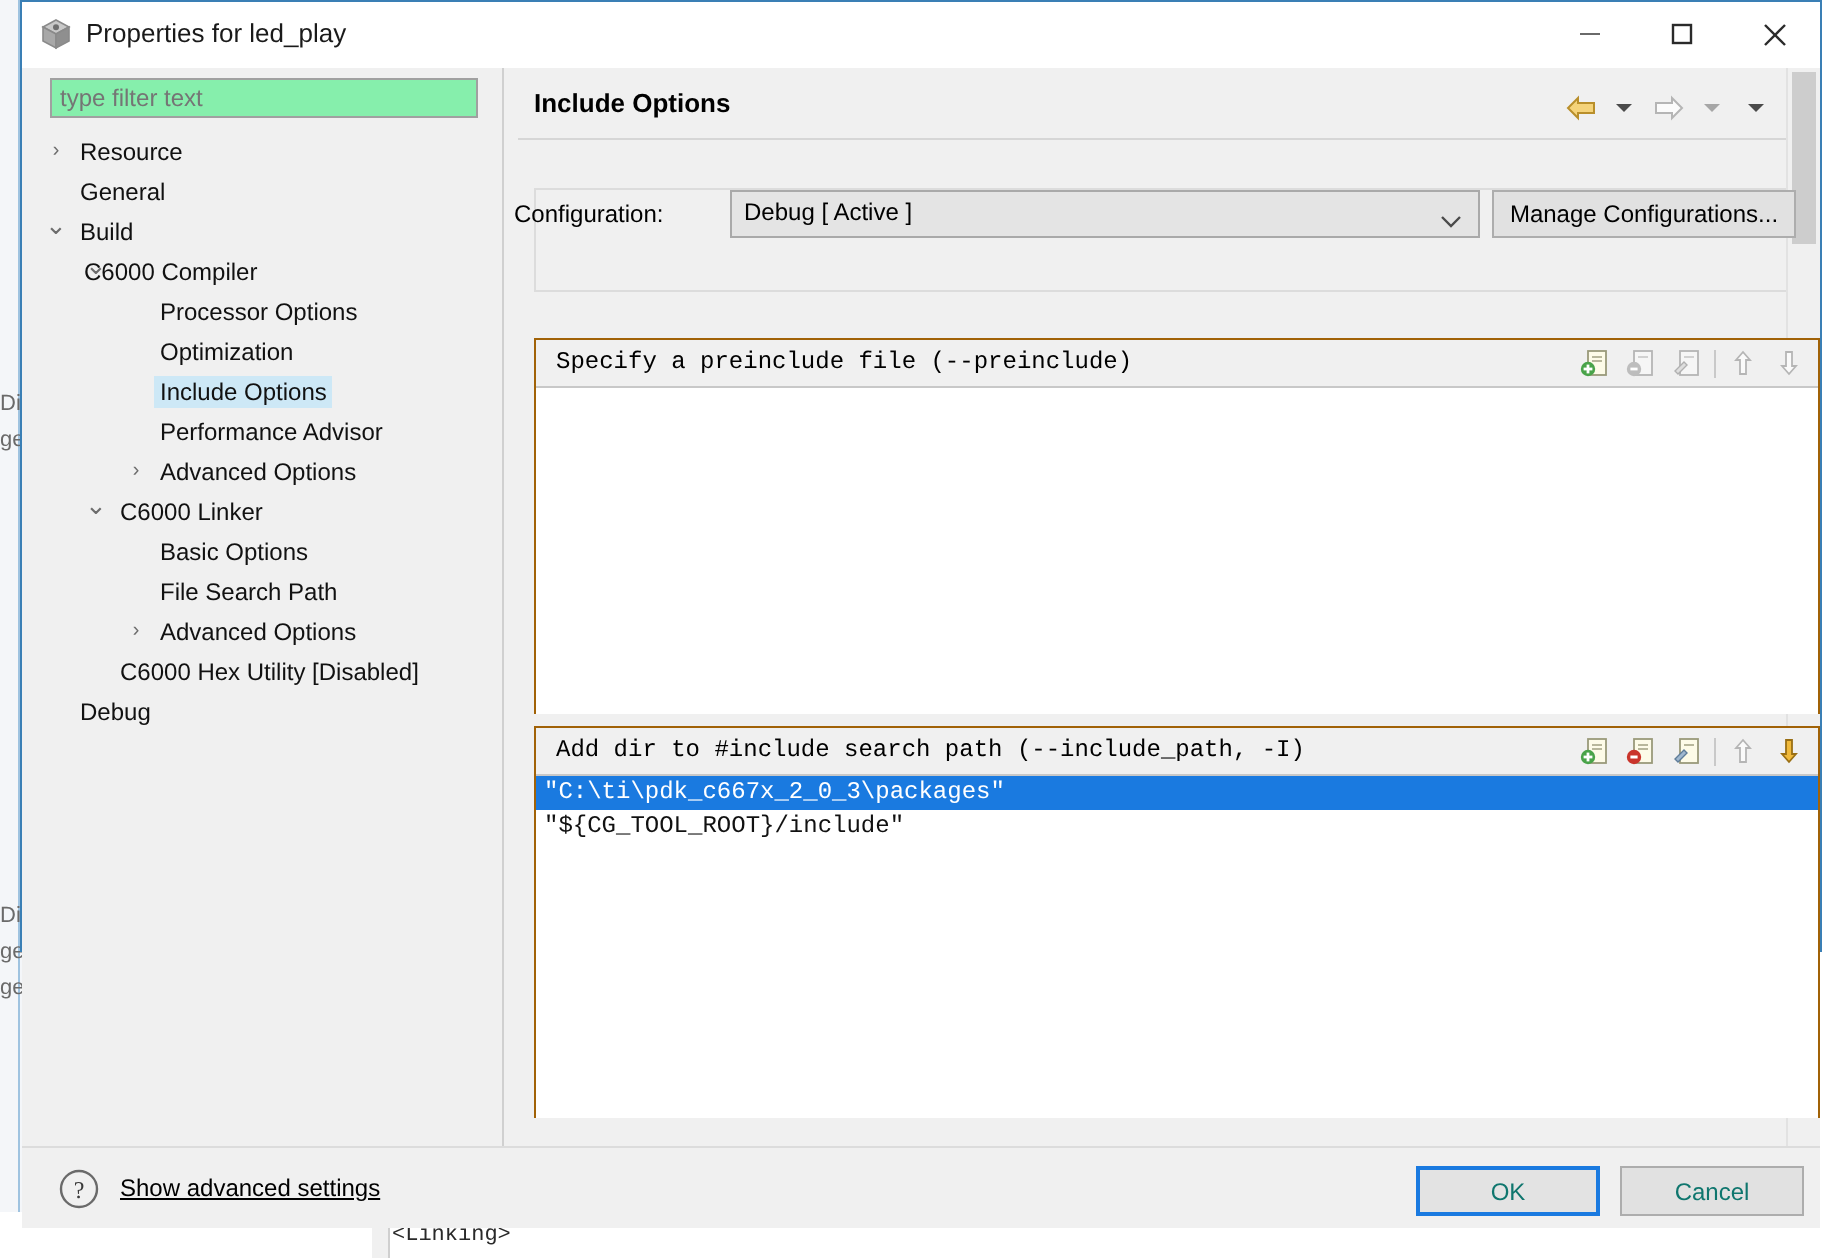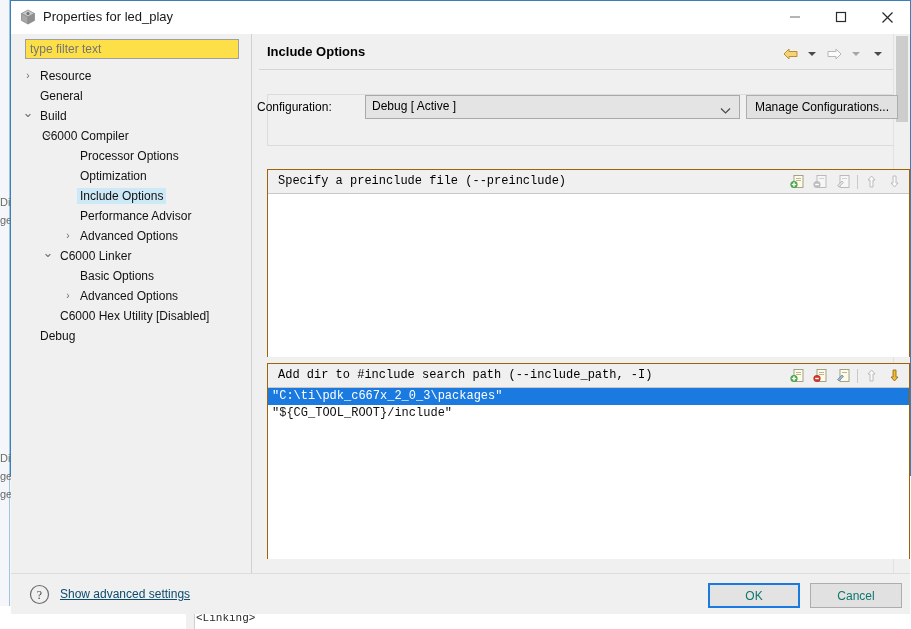"type filter text" #filter-input { background: #fde047 -> #86efac }
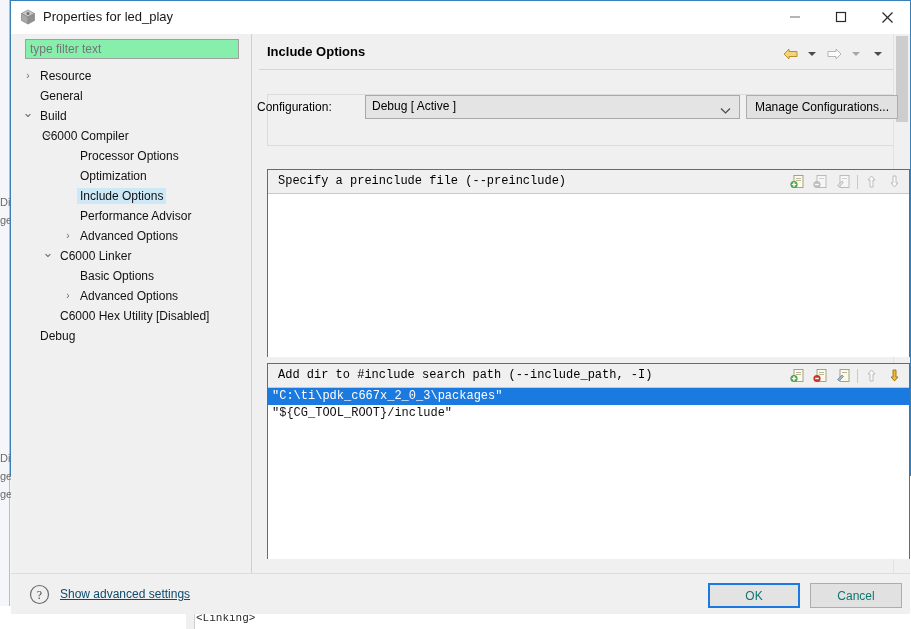"File Search Path" div.tnode { html: none -> <div><span>File Search Path</span></div> }
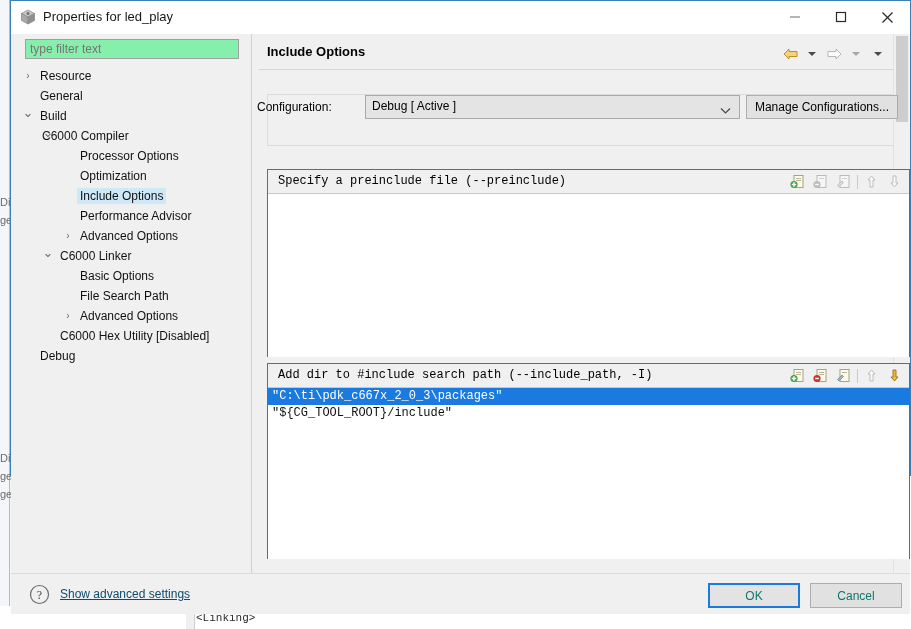"Show advanced settings" #adv-link { color: #0c4a6e -> #000000 }
